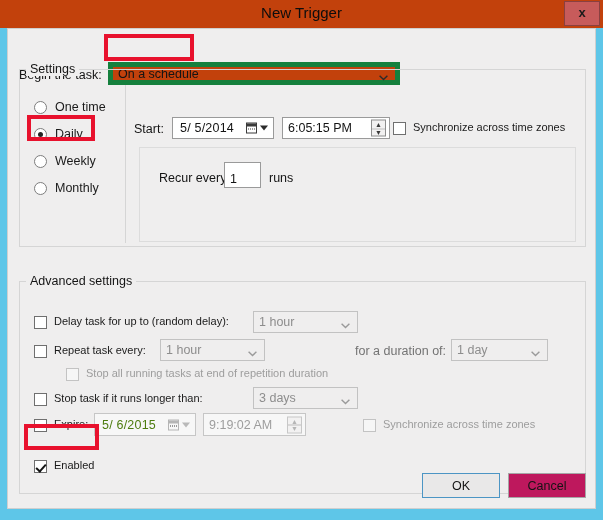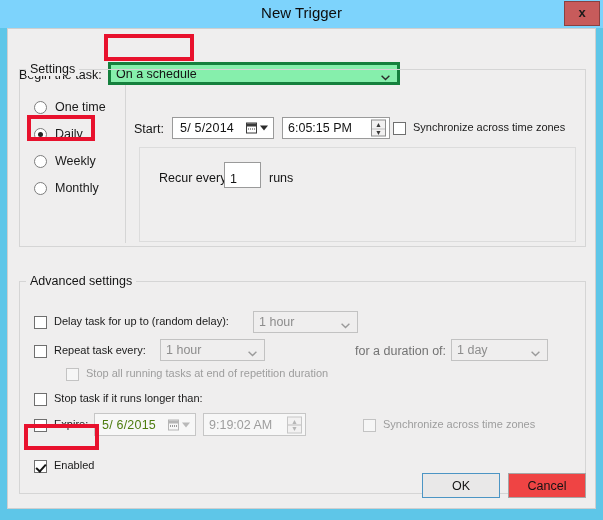"New Trigger" #titlebar { background: #7dd3fc -> #c2410c }
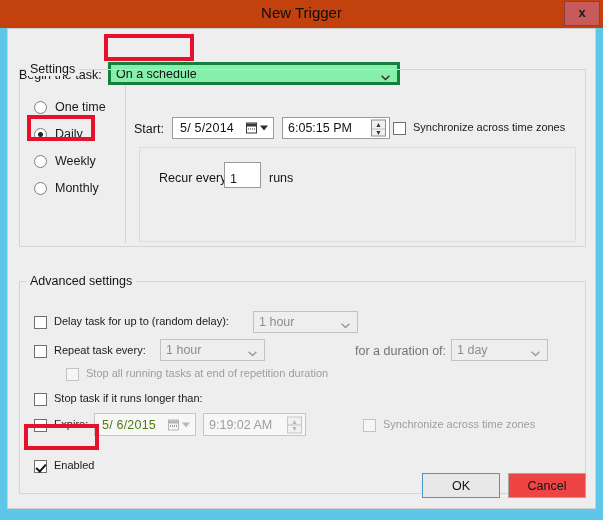"On a schedule" .combo { background: #86efac -> #c2410c; border: 3px solid #15803d -> 5px solid #15803d }
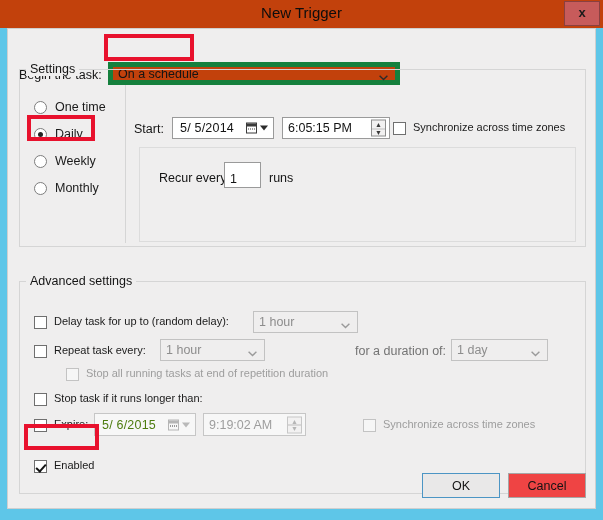"3 days" div.combo { html: none -> <div> <span>3 days</span> <span> <svg> <path></path> </svg> </span> </div> }
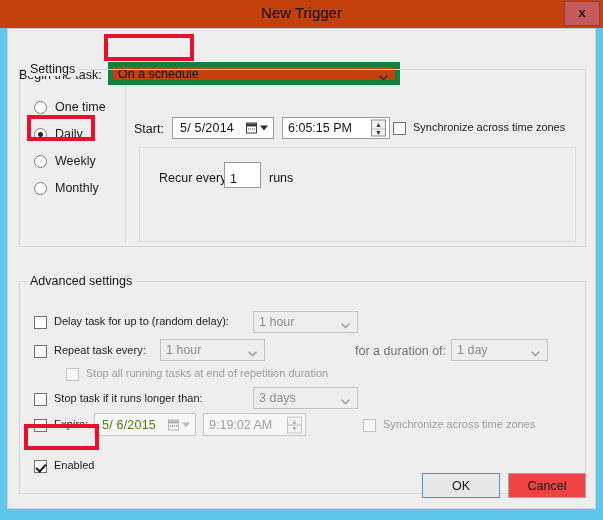"Cancel" .btn { background: #ef4444 -> #be185d }
